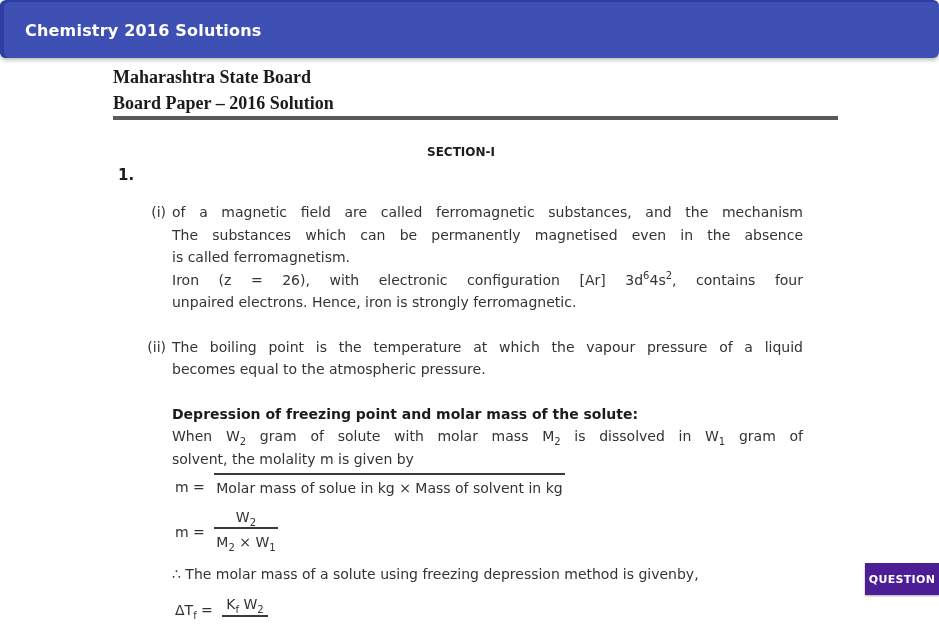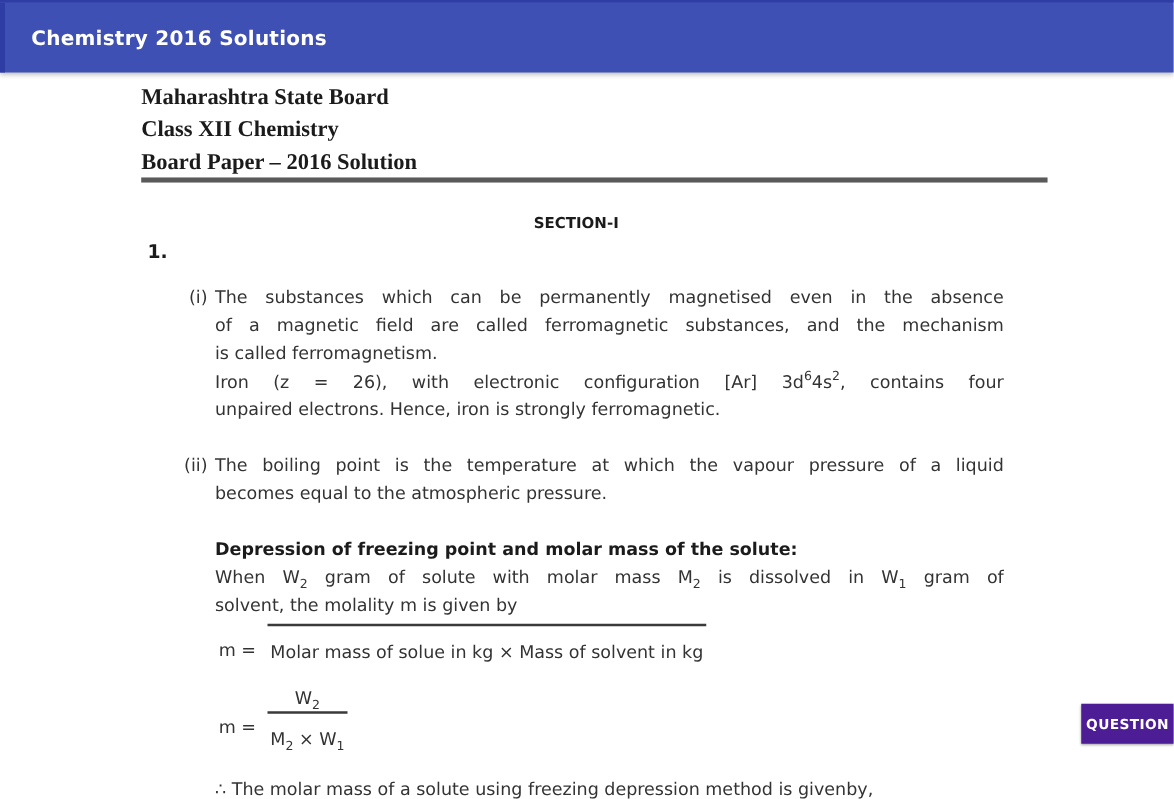"Chemistry 2016 Solutions" .app-header { border-radius: none -> 6px }
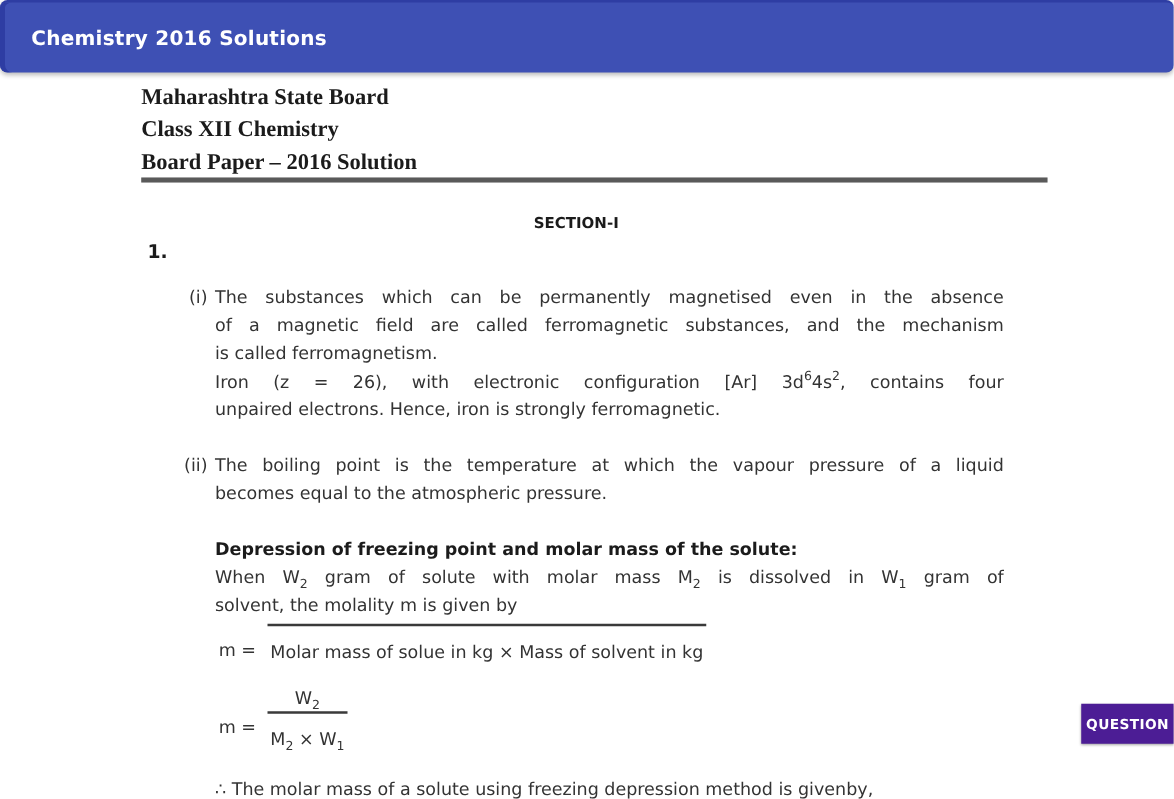"Class XII Chemistry" div { html: <div>Class XII Chemistry</div> -> none }
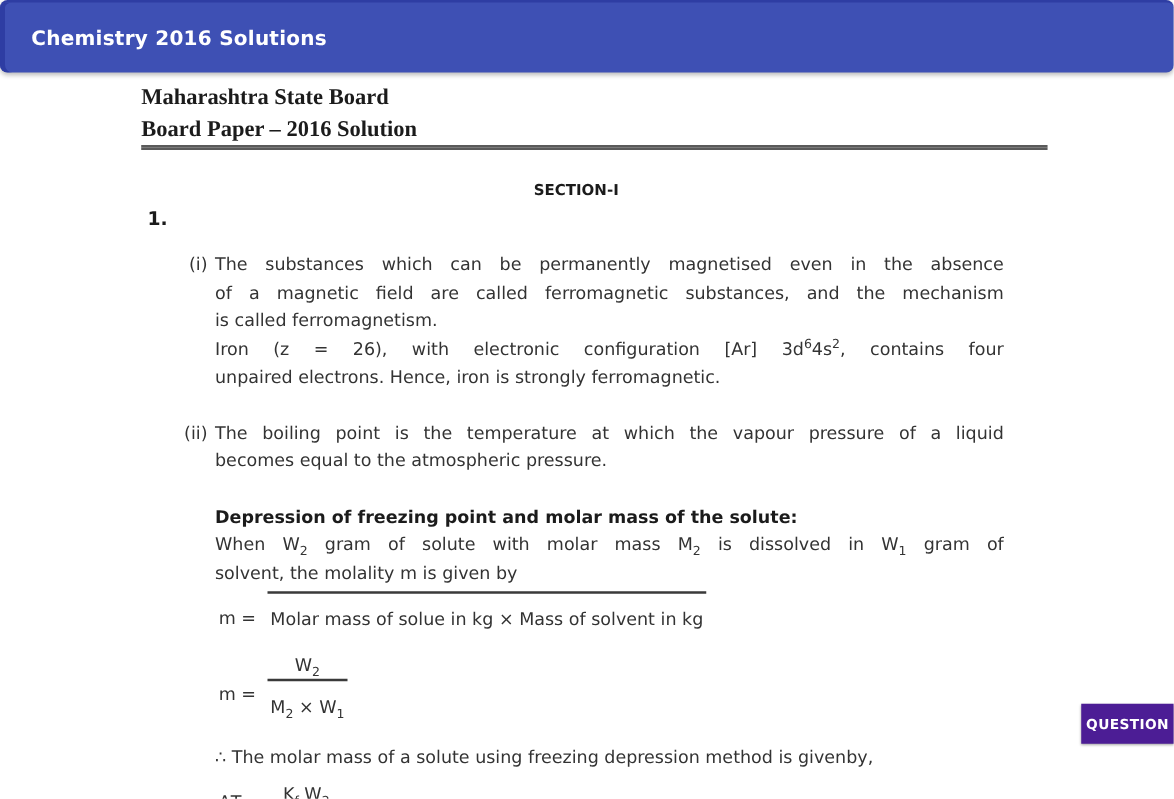"The substances which can be" div.bodyline { order: before "of a magnetic field are" -> after "of a magnetic field are" }
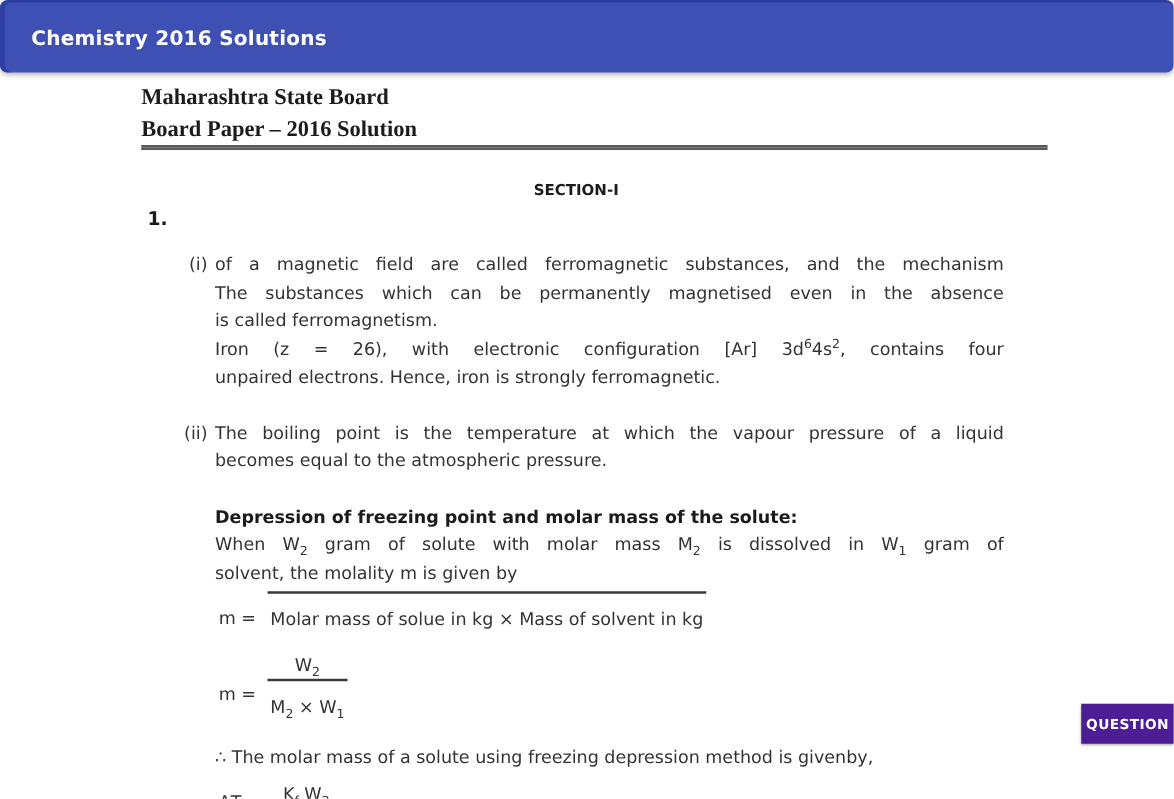"Molar mass of solue in" .frac .den { padding: 12px 2px -> 4px 2px }
